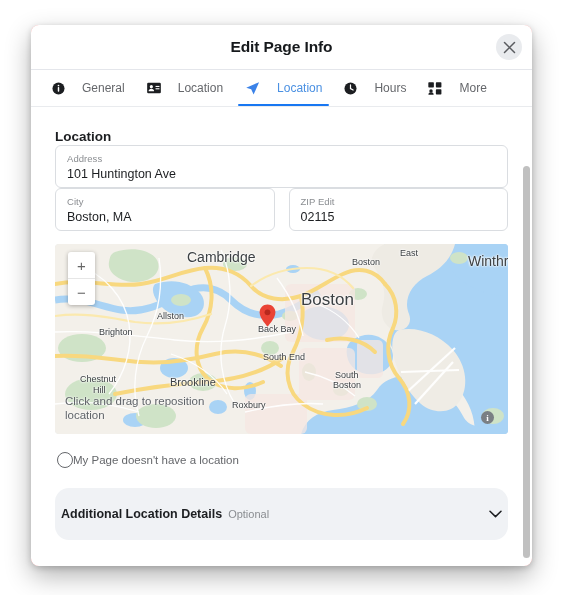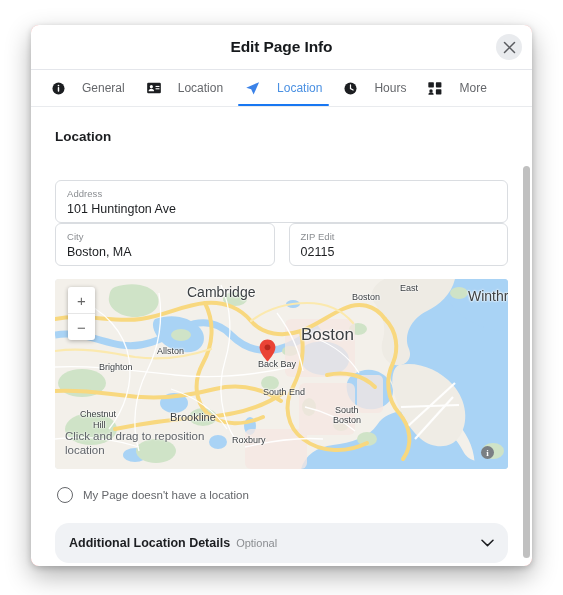"Address" .address-field { margin-top: 36px -> 1px }
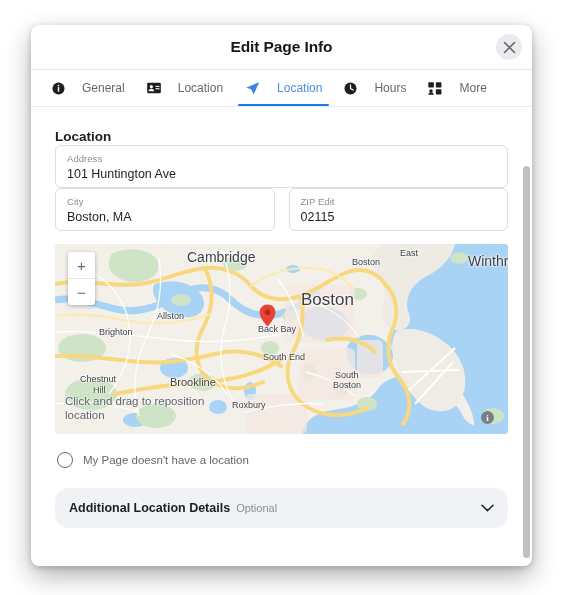"My Page doesn't have a" .radio-row { gap: 10px -> none }
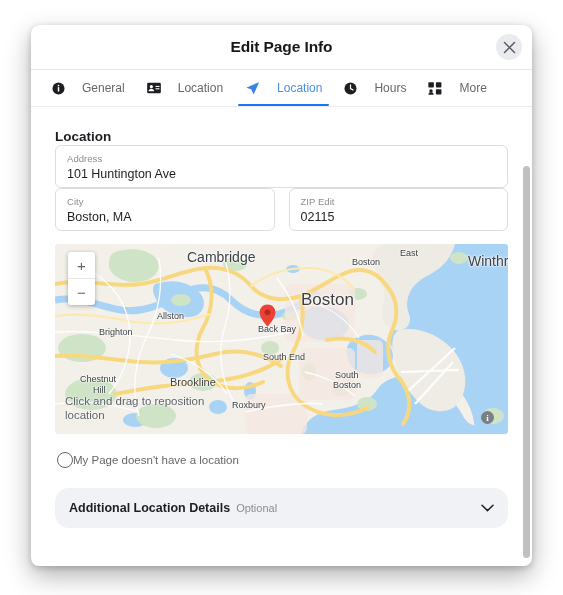"Additional Location Details" .accordion { height: 40px -> 52px; padding: 0 14px -> 0 6px }
